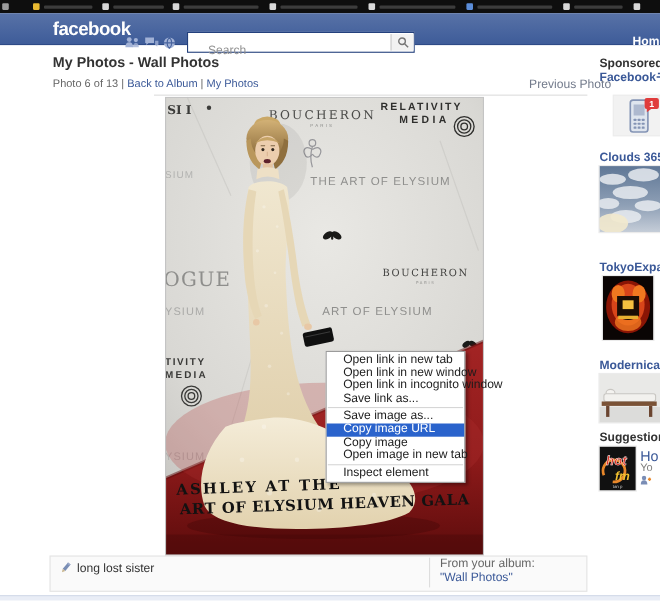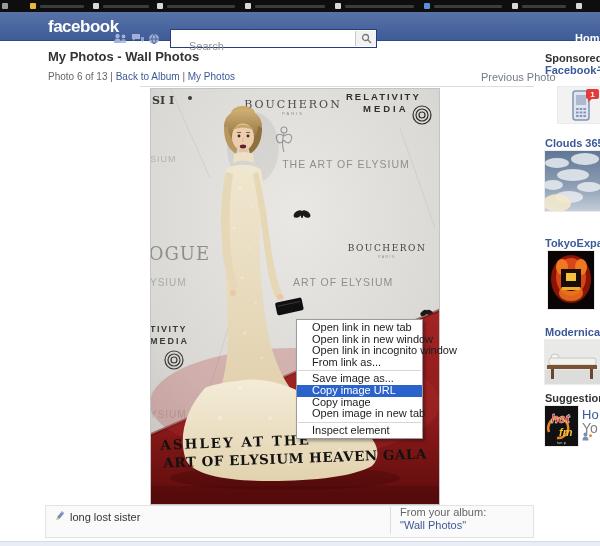"From link as..." div.mi { text: From -> Save }
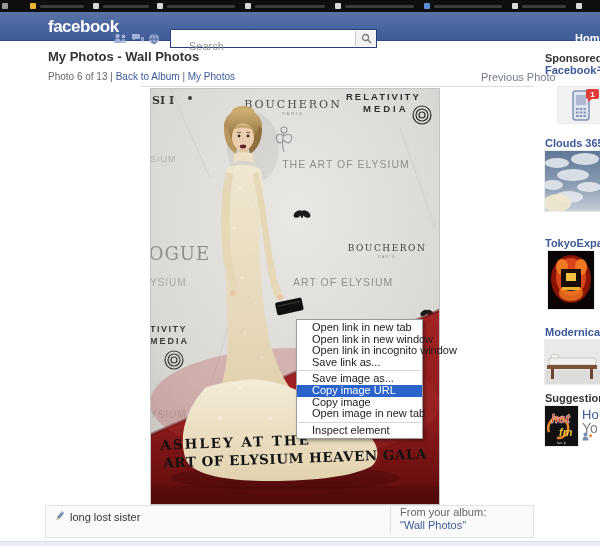"Yo" #sugg-line2 { font-size: 14px -> 10px }
